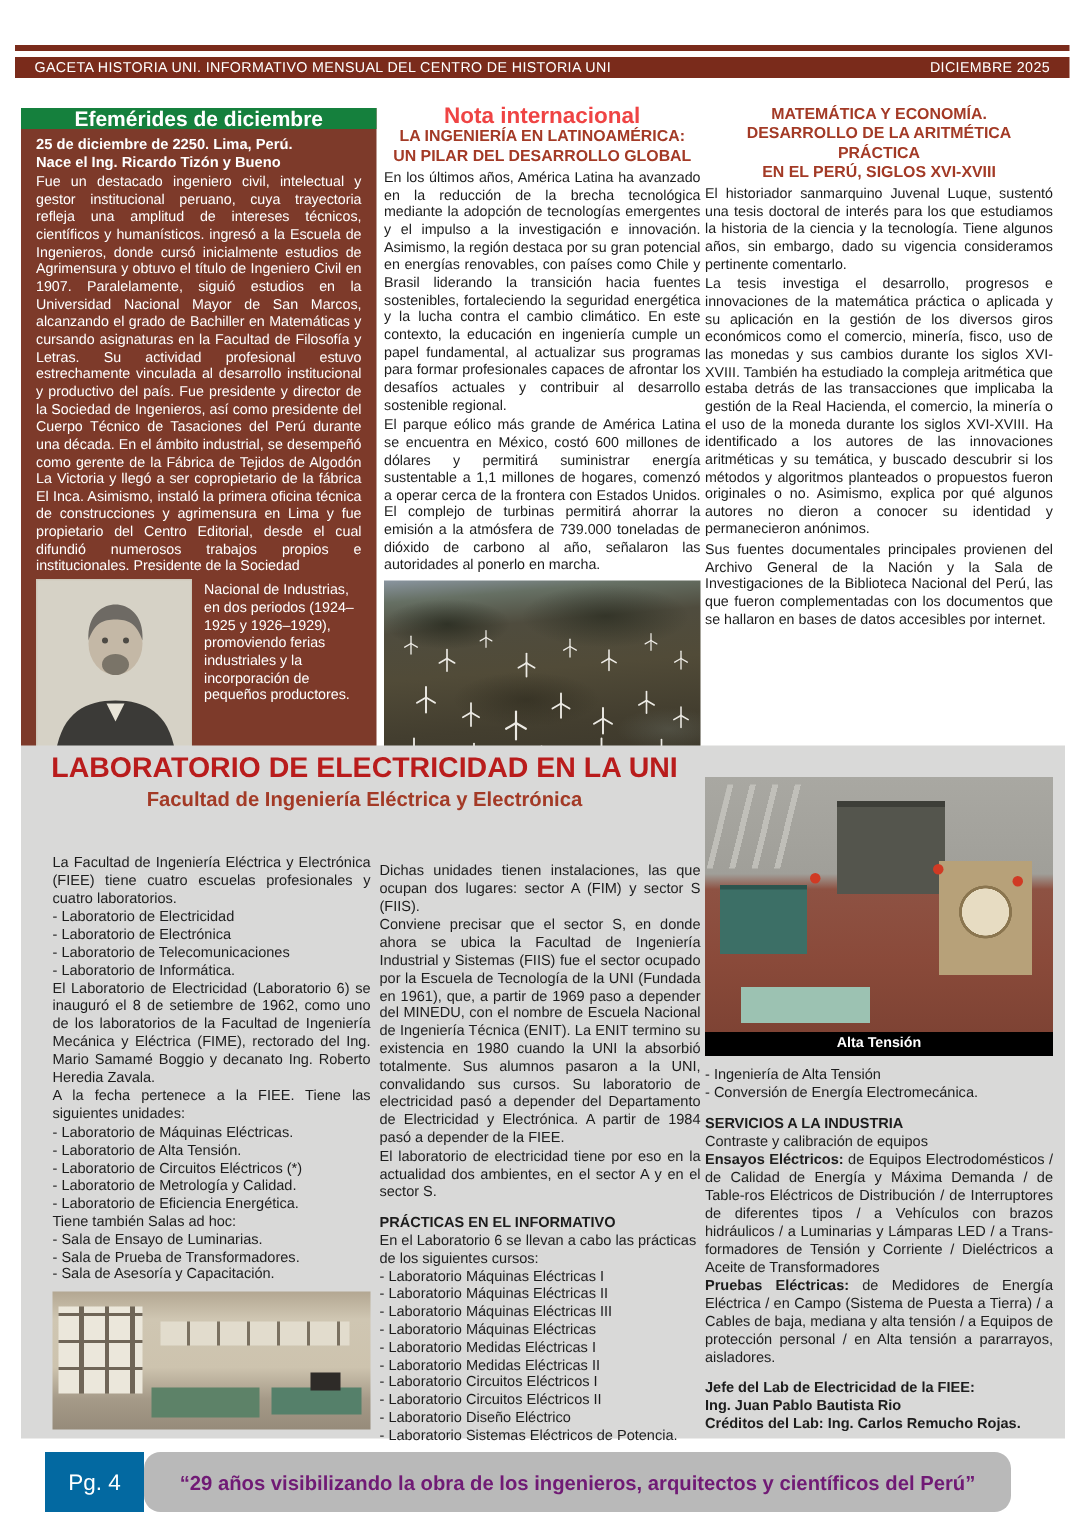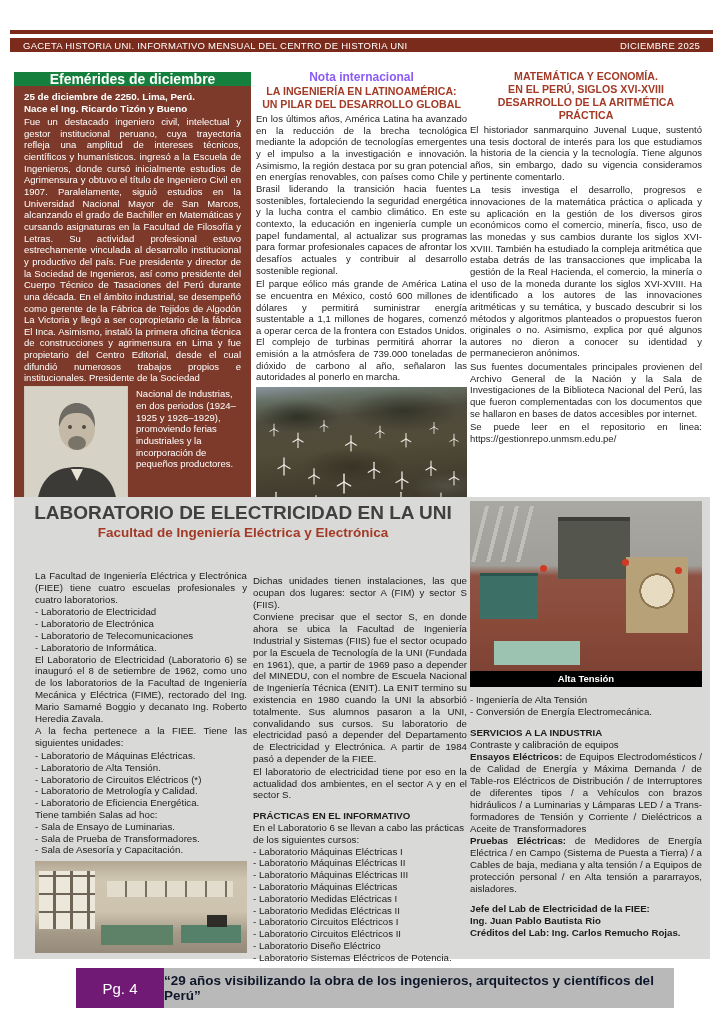"Nota internacional" .kicker { color: #8b5cf6 -> #ef4444; font-size: 12px -> 15px }
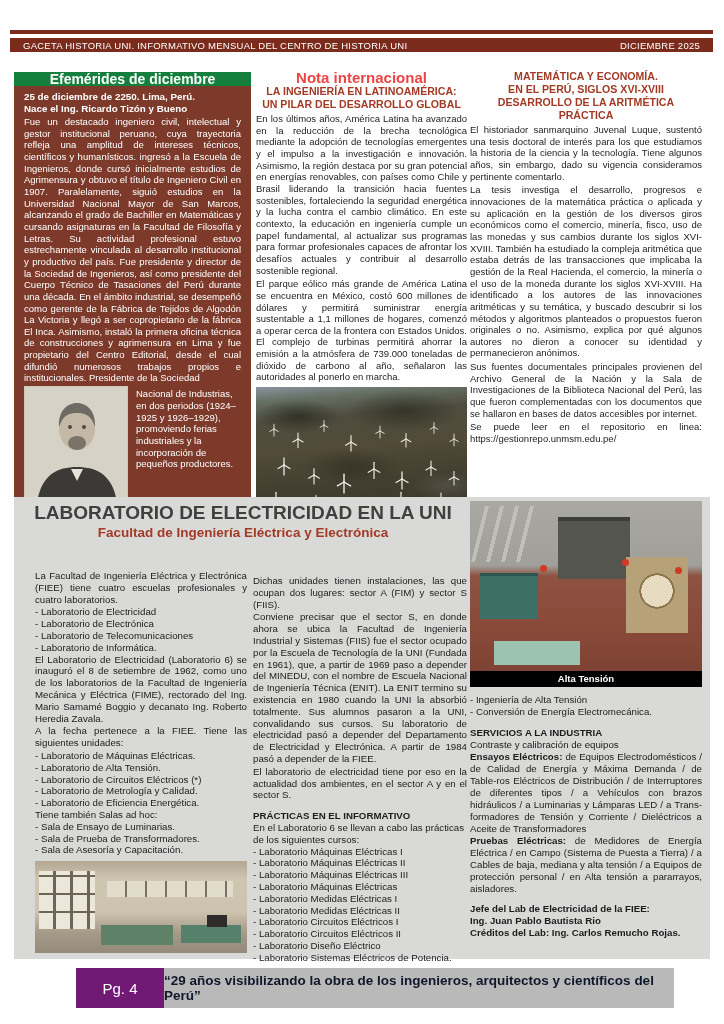"EN EL PERÚ, SIGLOS XVI-XVIII" div.subhead { order: before "DESARROLLO DE LA ARITMÉTICA PRÁCTICA" -> after "DESARROLLO DE LA ARITMÉTICA PRÁCTICA" }
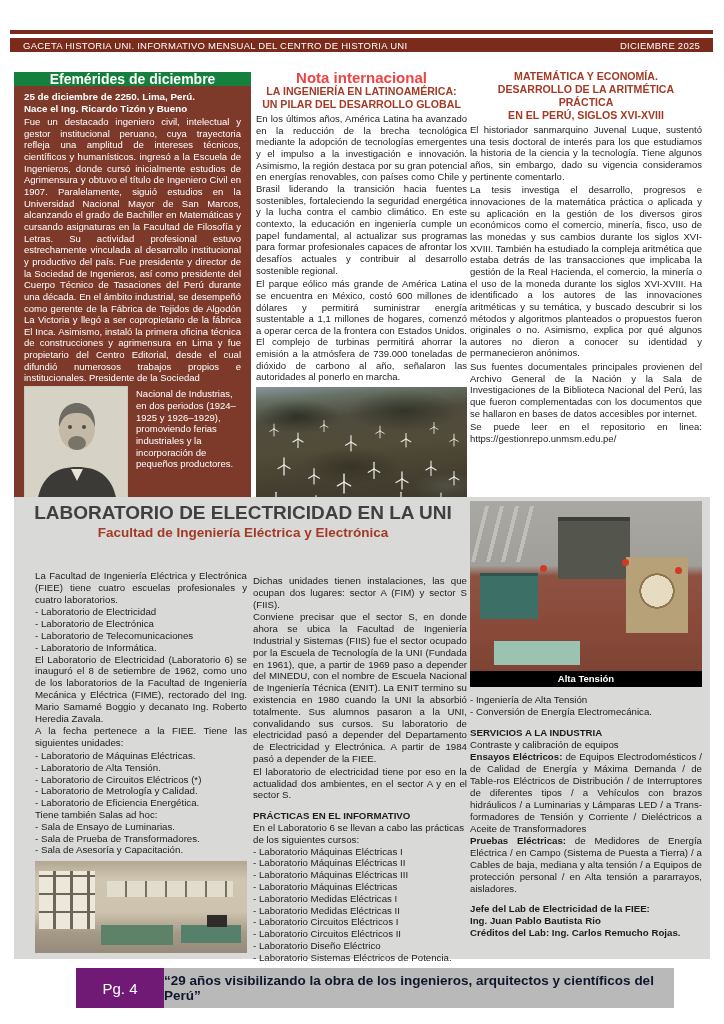"Se puede leer en el" div.body-text { html: <div>Se puede leer en el repositorio en linea: https://gestionrepo.unmsm.edu.pe/</div> -> none }
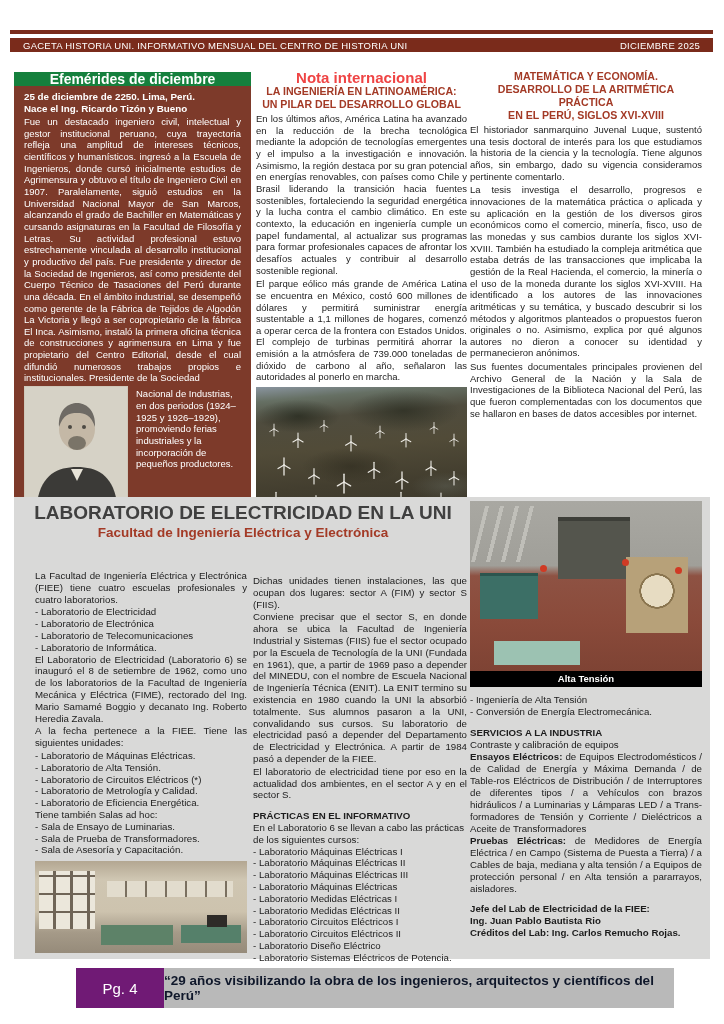"LABORATORIO DE ELECTRICIDAD EN LA" .lab-title { color: #404040 -> #b91c1c }
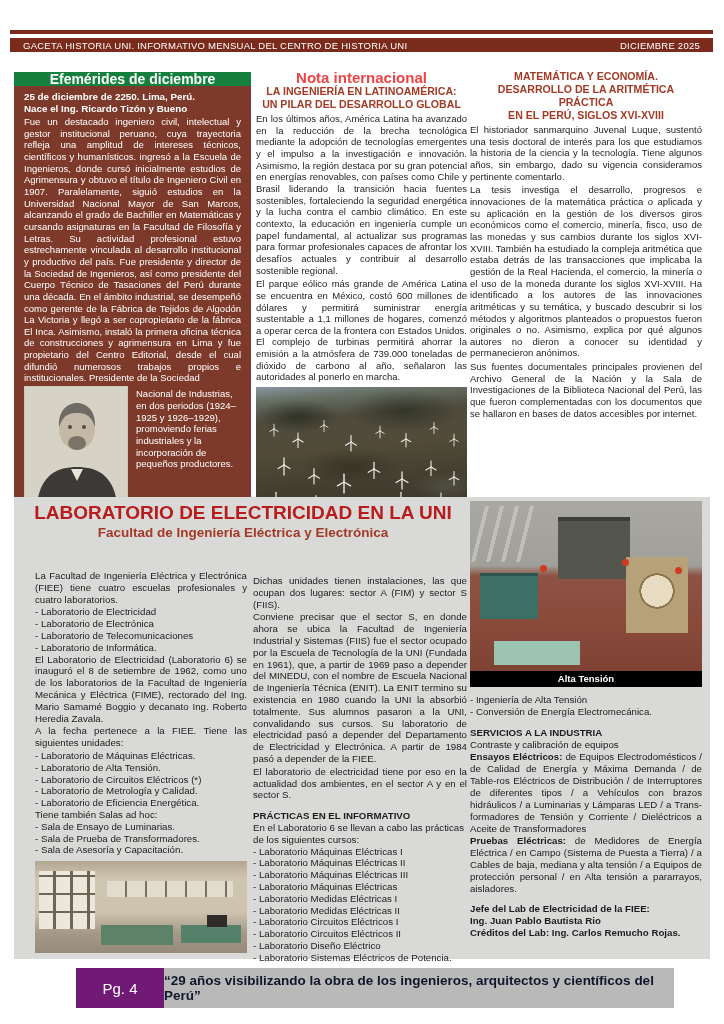"Alta Tensión" .lab-col3 { top: 4px -> 21px }
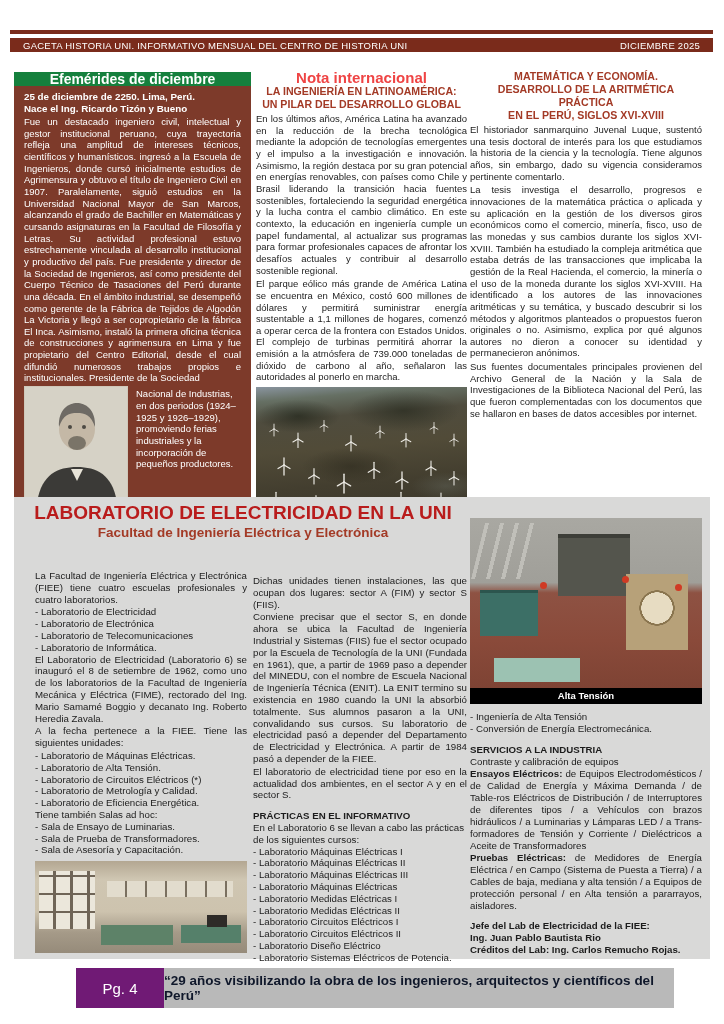"Pg. 4" .pg-box { background: #701a75 -> #0369a1; margin-left: 46px -> none; width: 88px -> 66px }
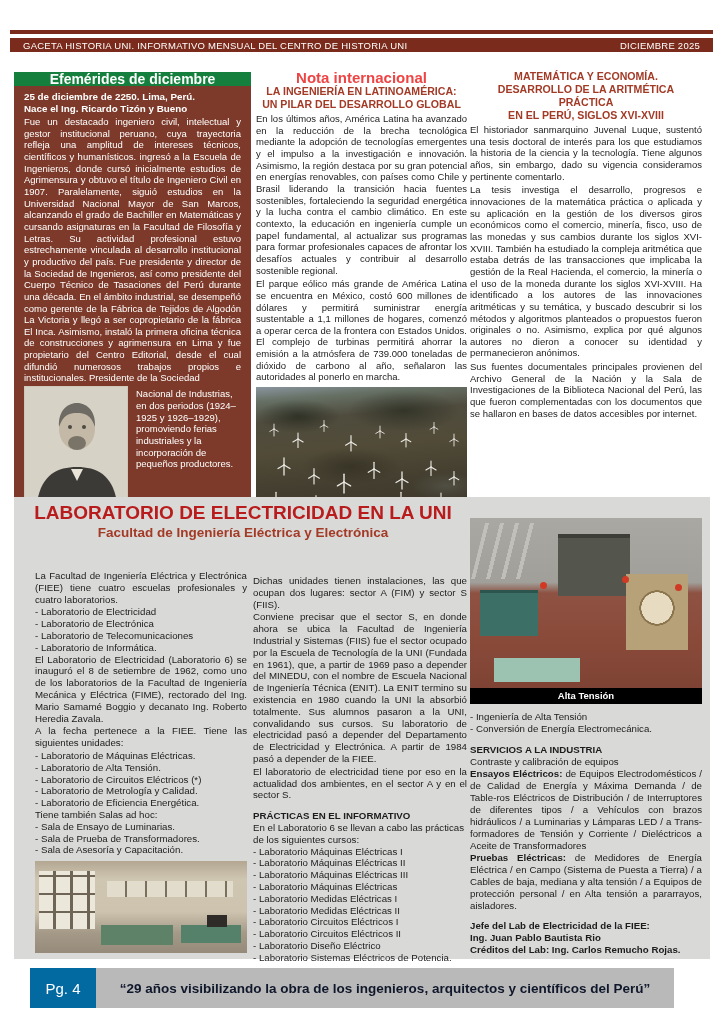"“29 años visibilizando la obra" .quote-bar { border-radius: none -> 11px; color: #0f172a -> #701a75 }
